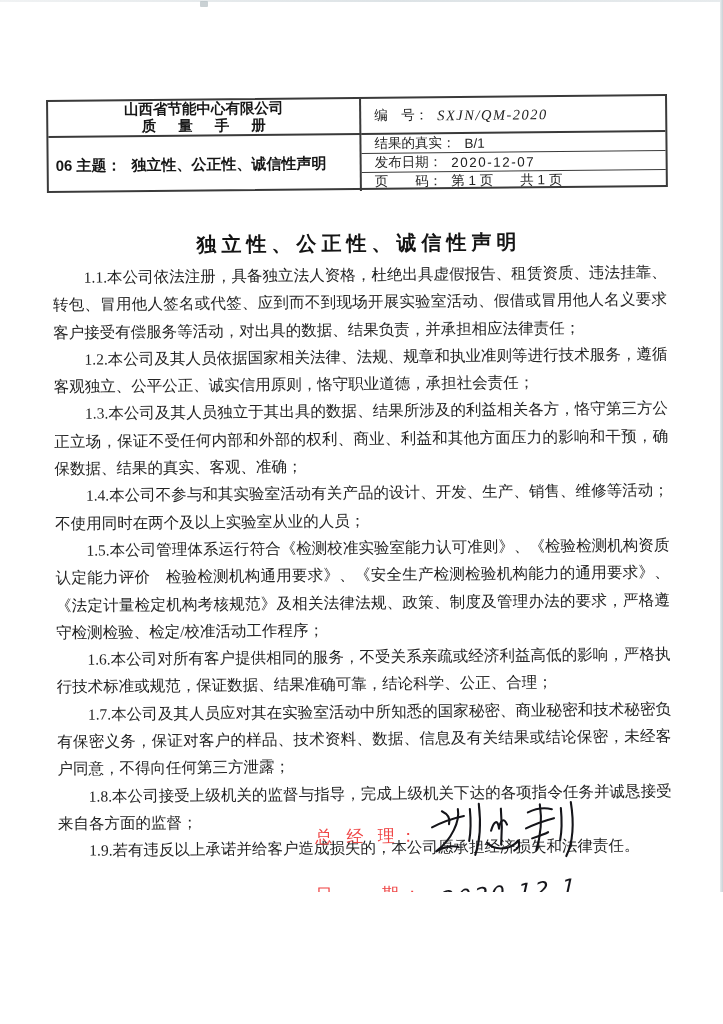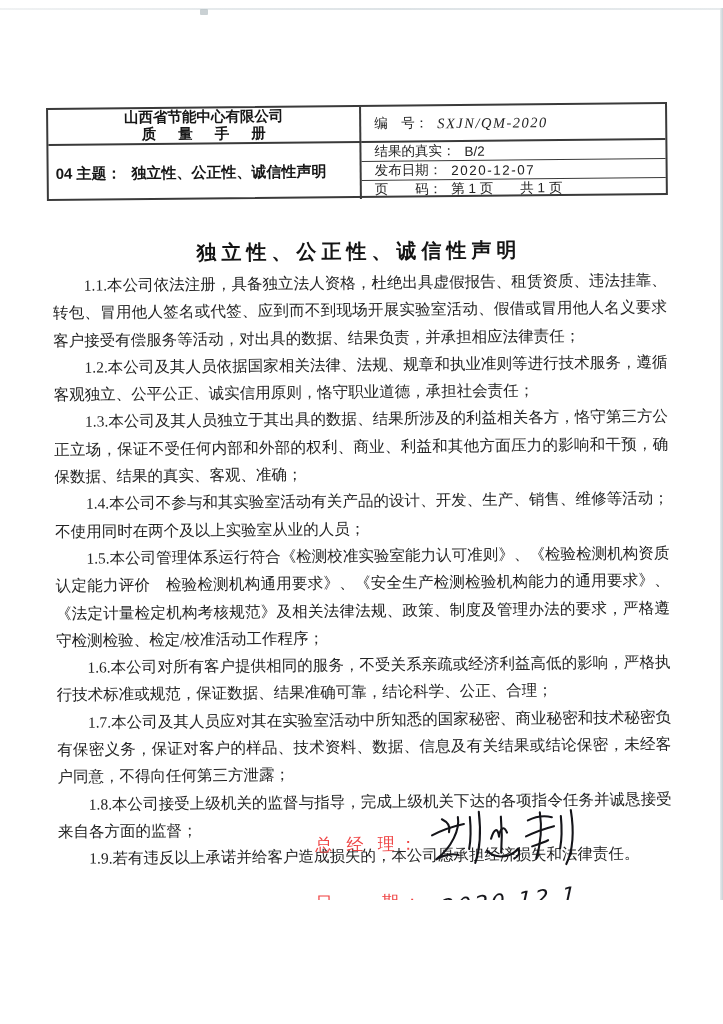"山西省节能中心有限公司" .page { margin-top: 8px -> none }
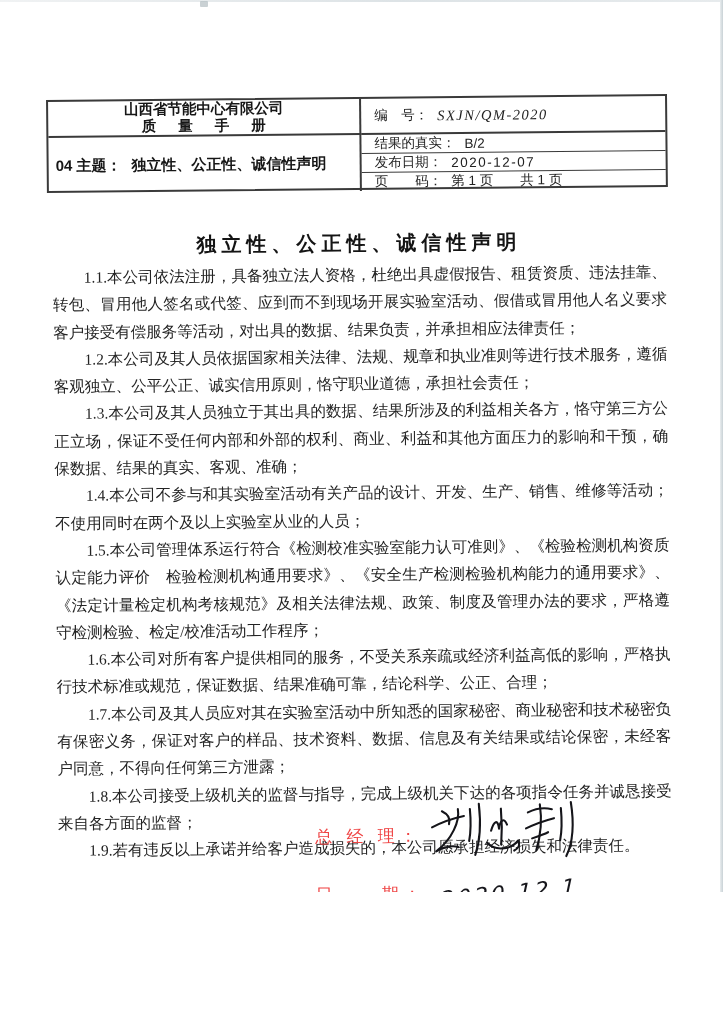"B/2" span { text: B/2 -> B/1 }
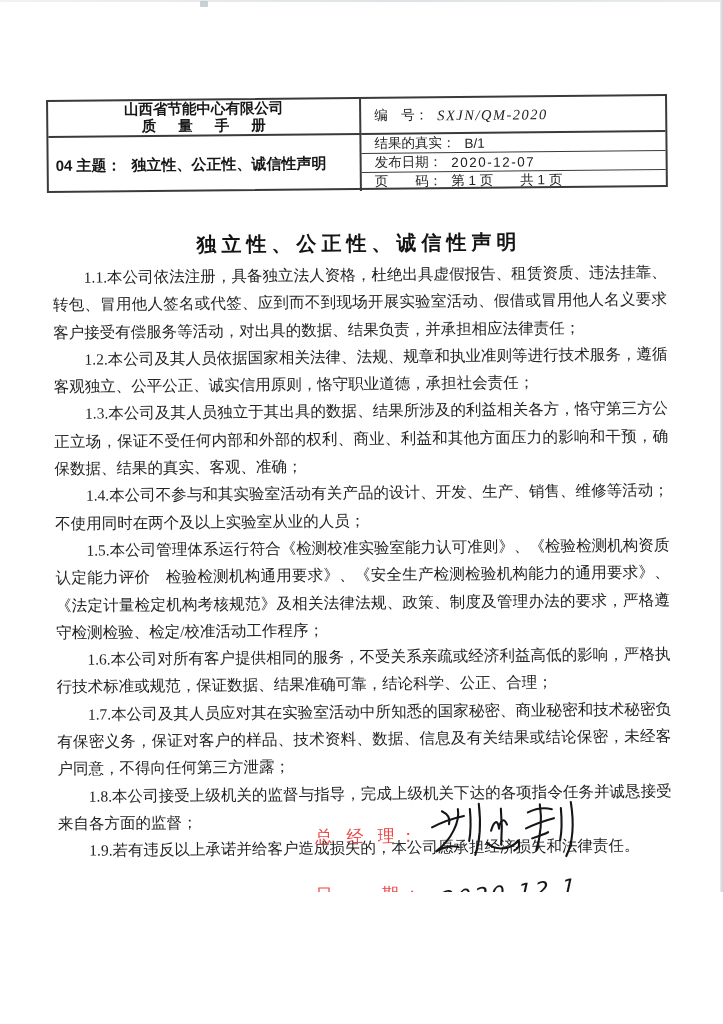"04 主题：" span { text: 04 -> 06 }
